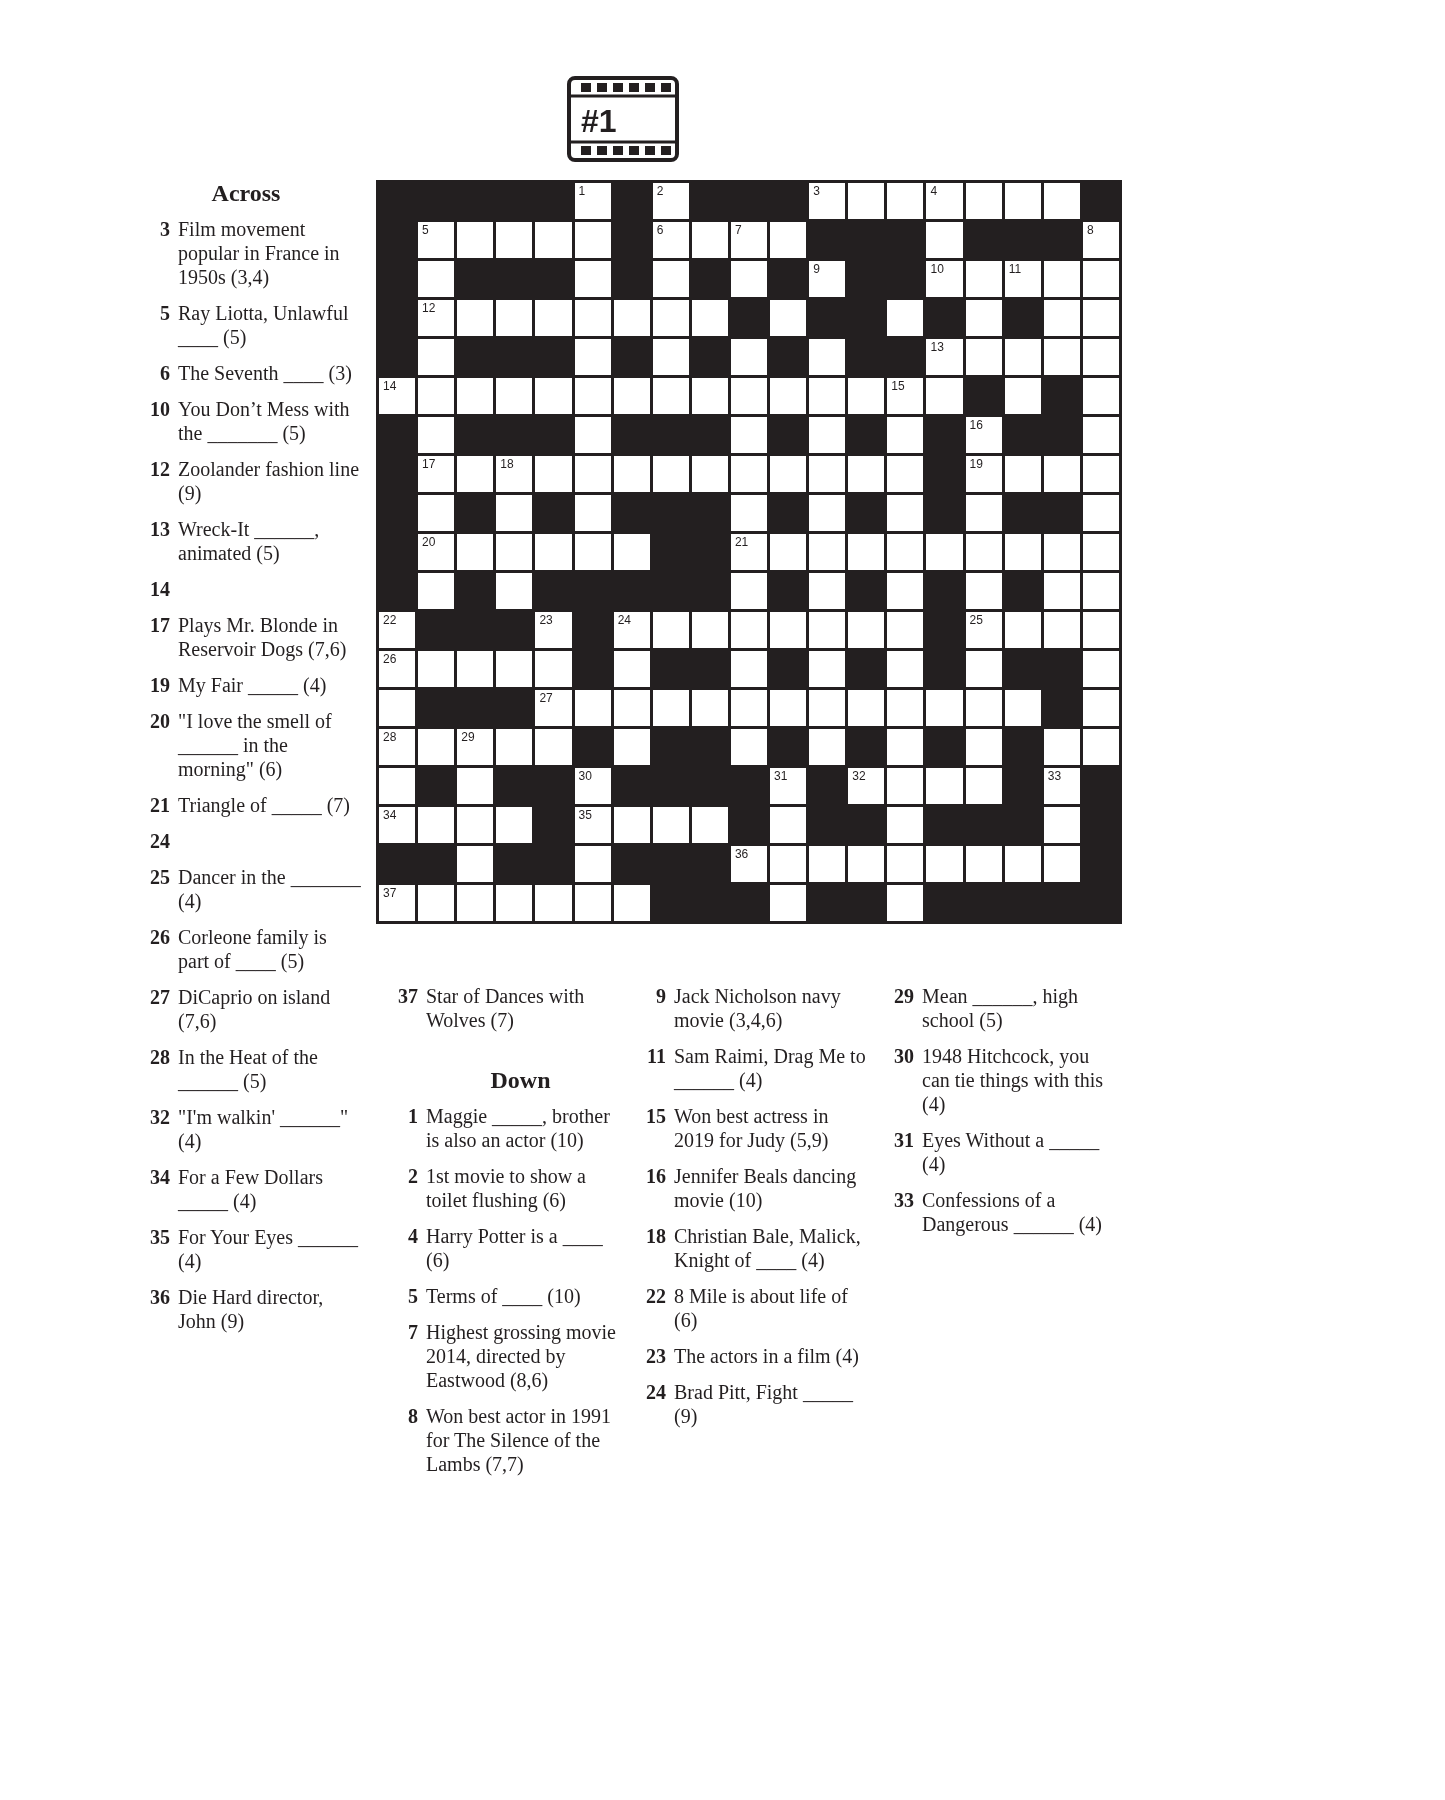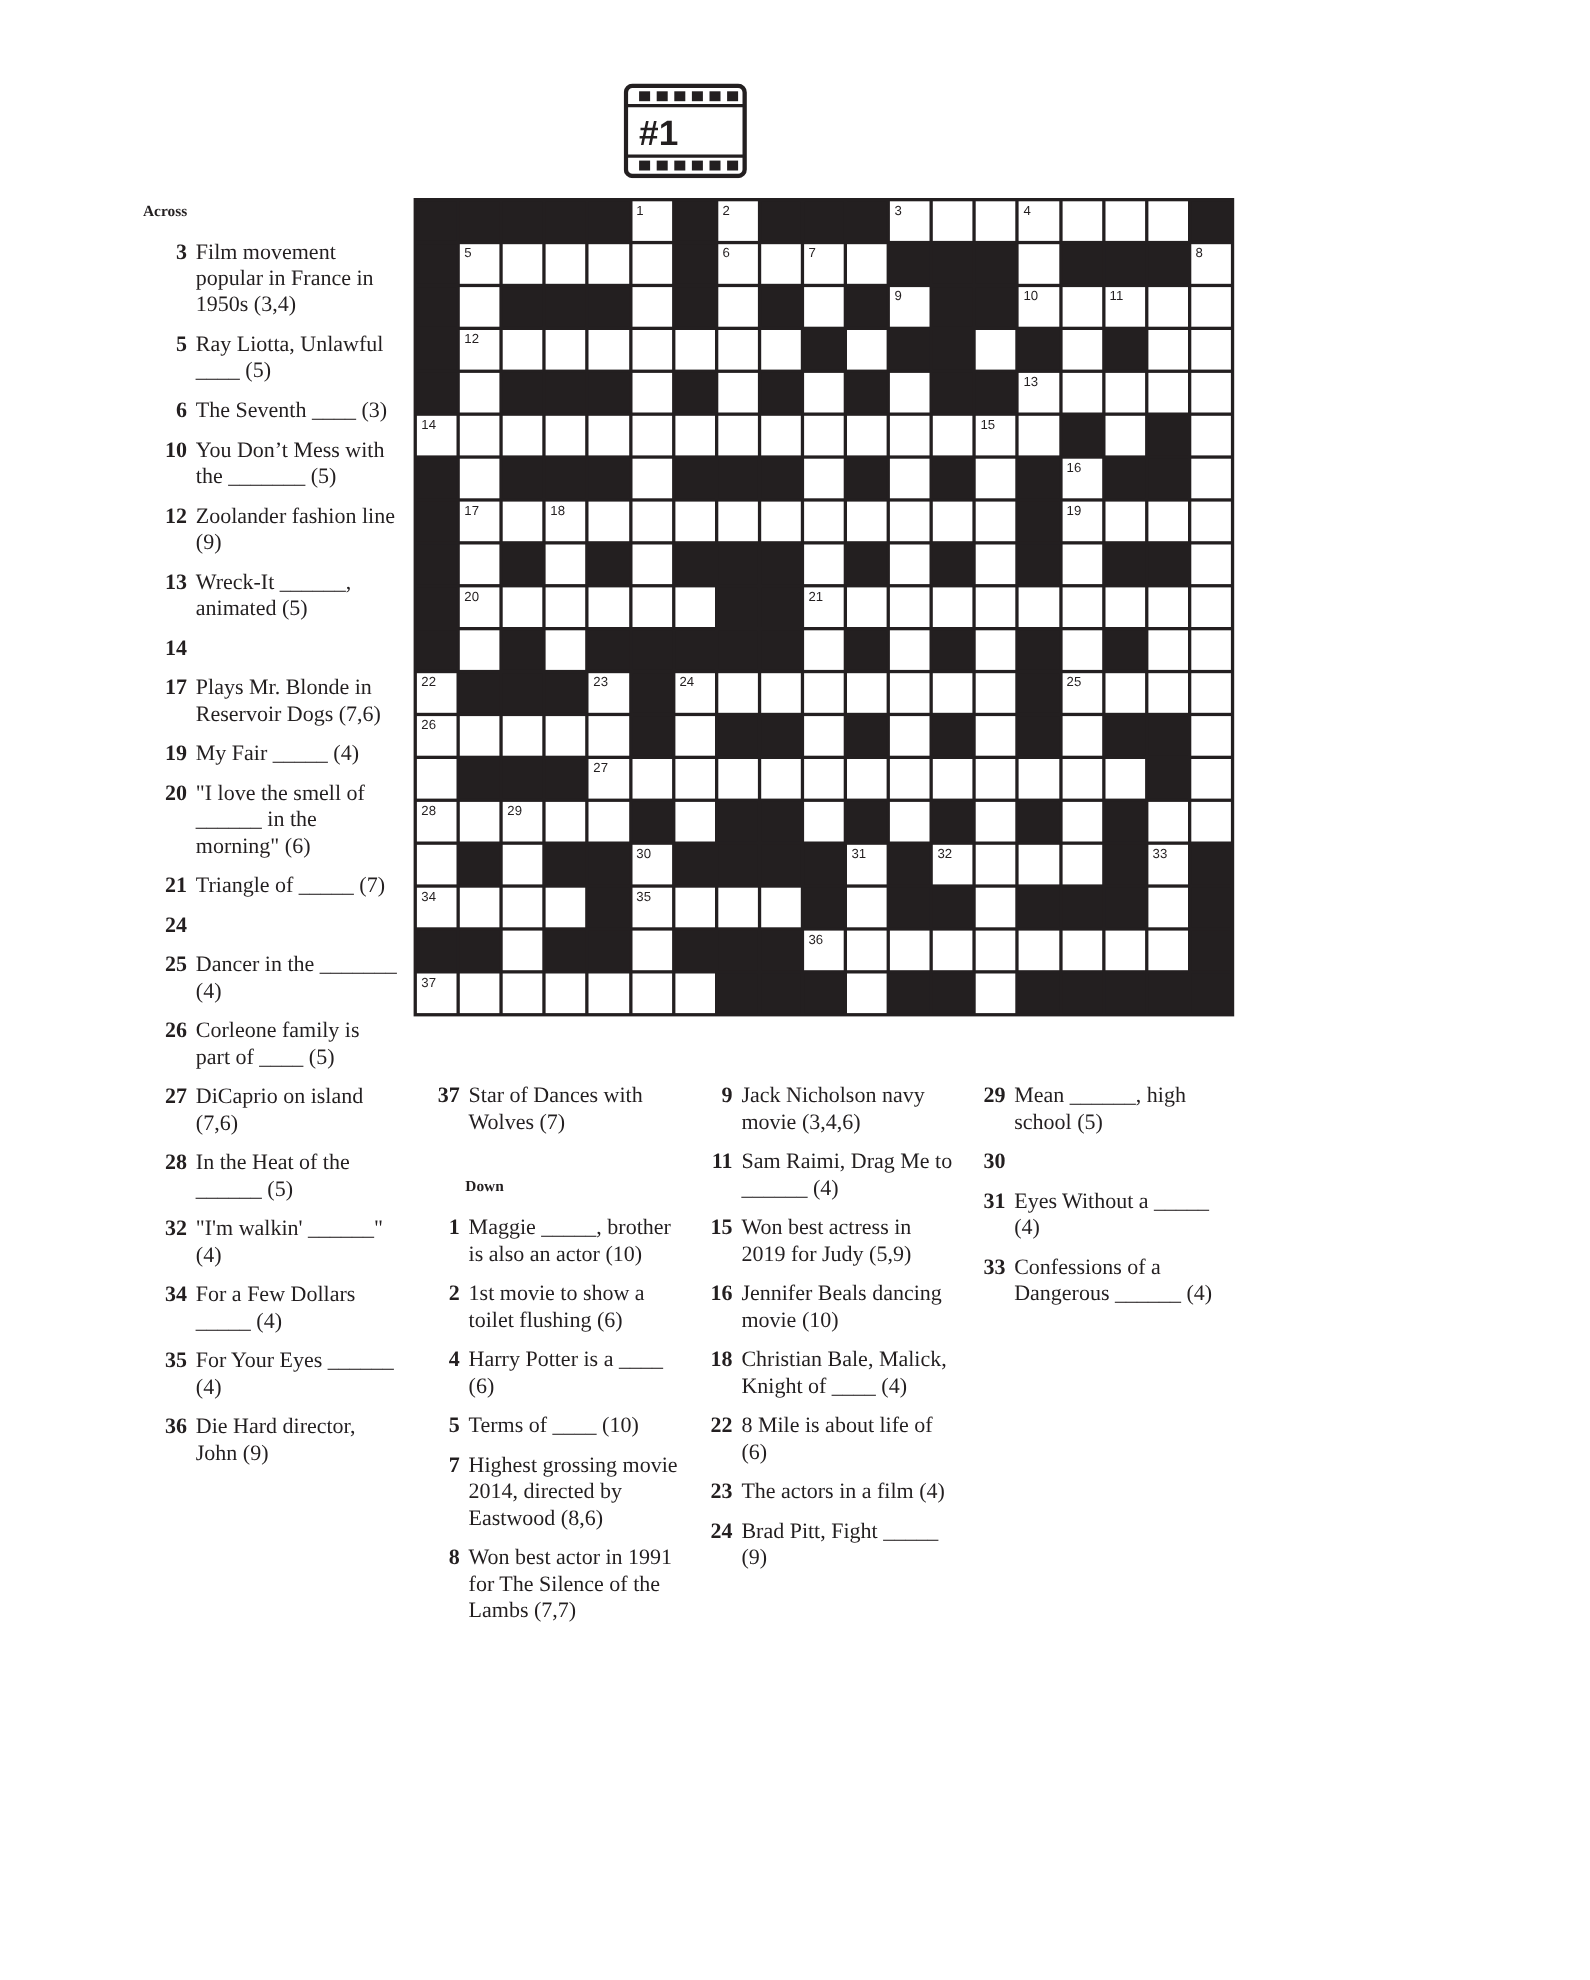"Across" .heading { font-size: 14px -> 24px; text-align: none -> center }
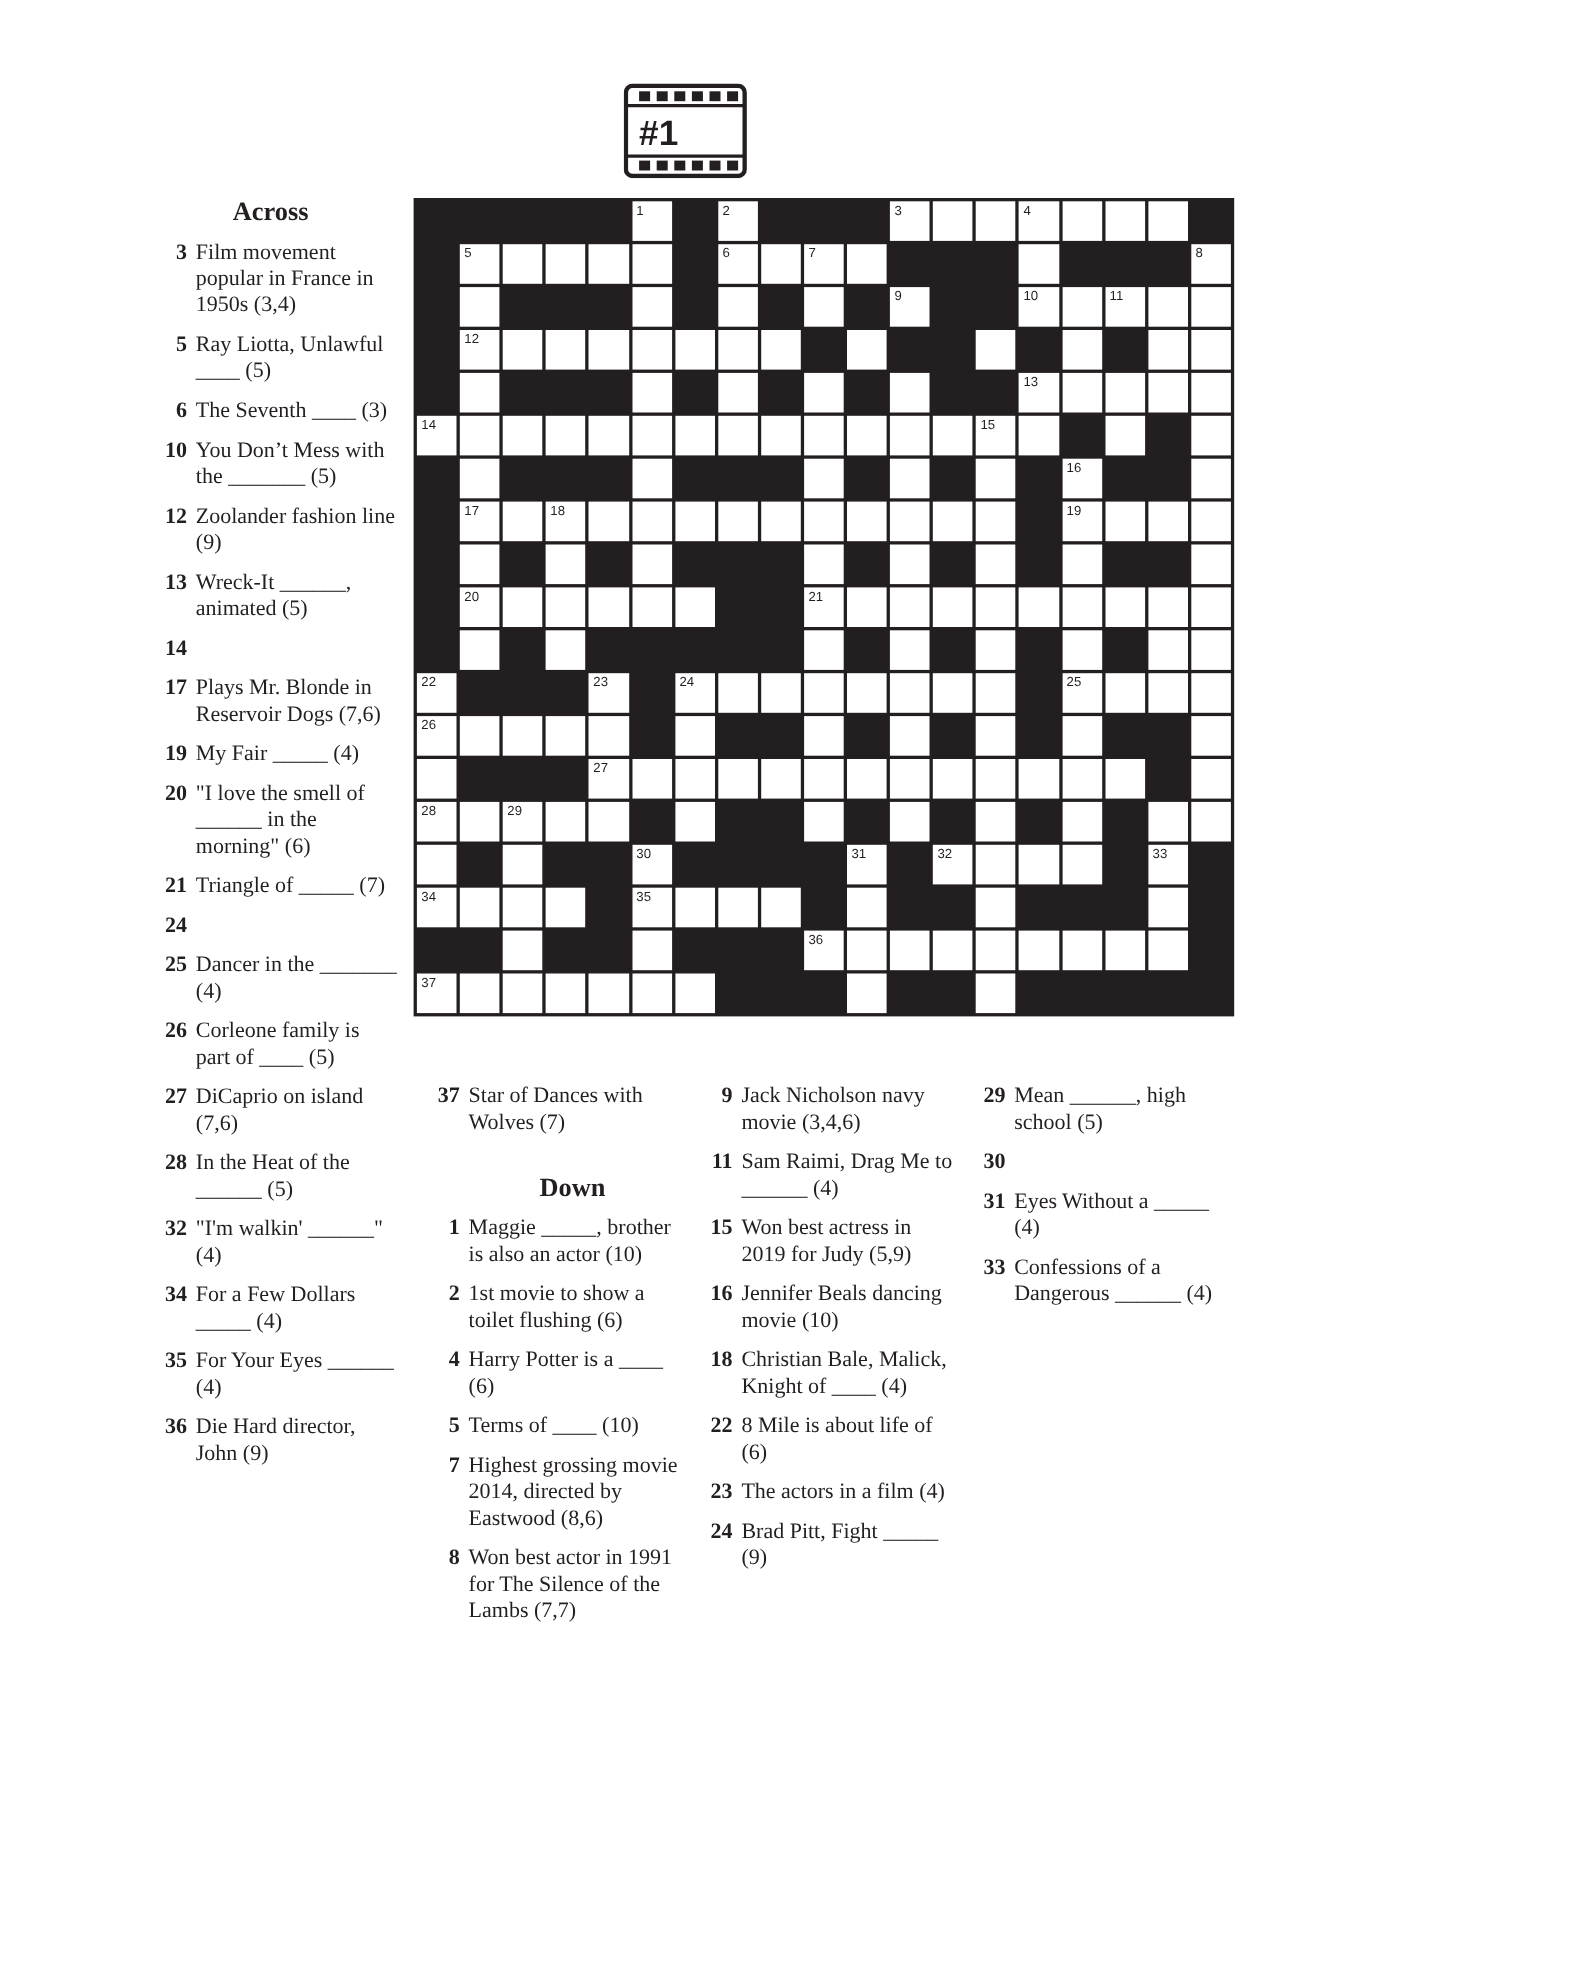"1948 Hitchcock, you can tie" span.t { html: none -> <span>1948 Hitchcock, you can tie things with this (4)</span> }
